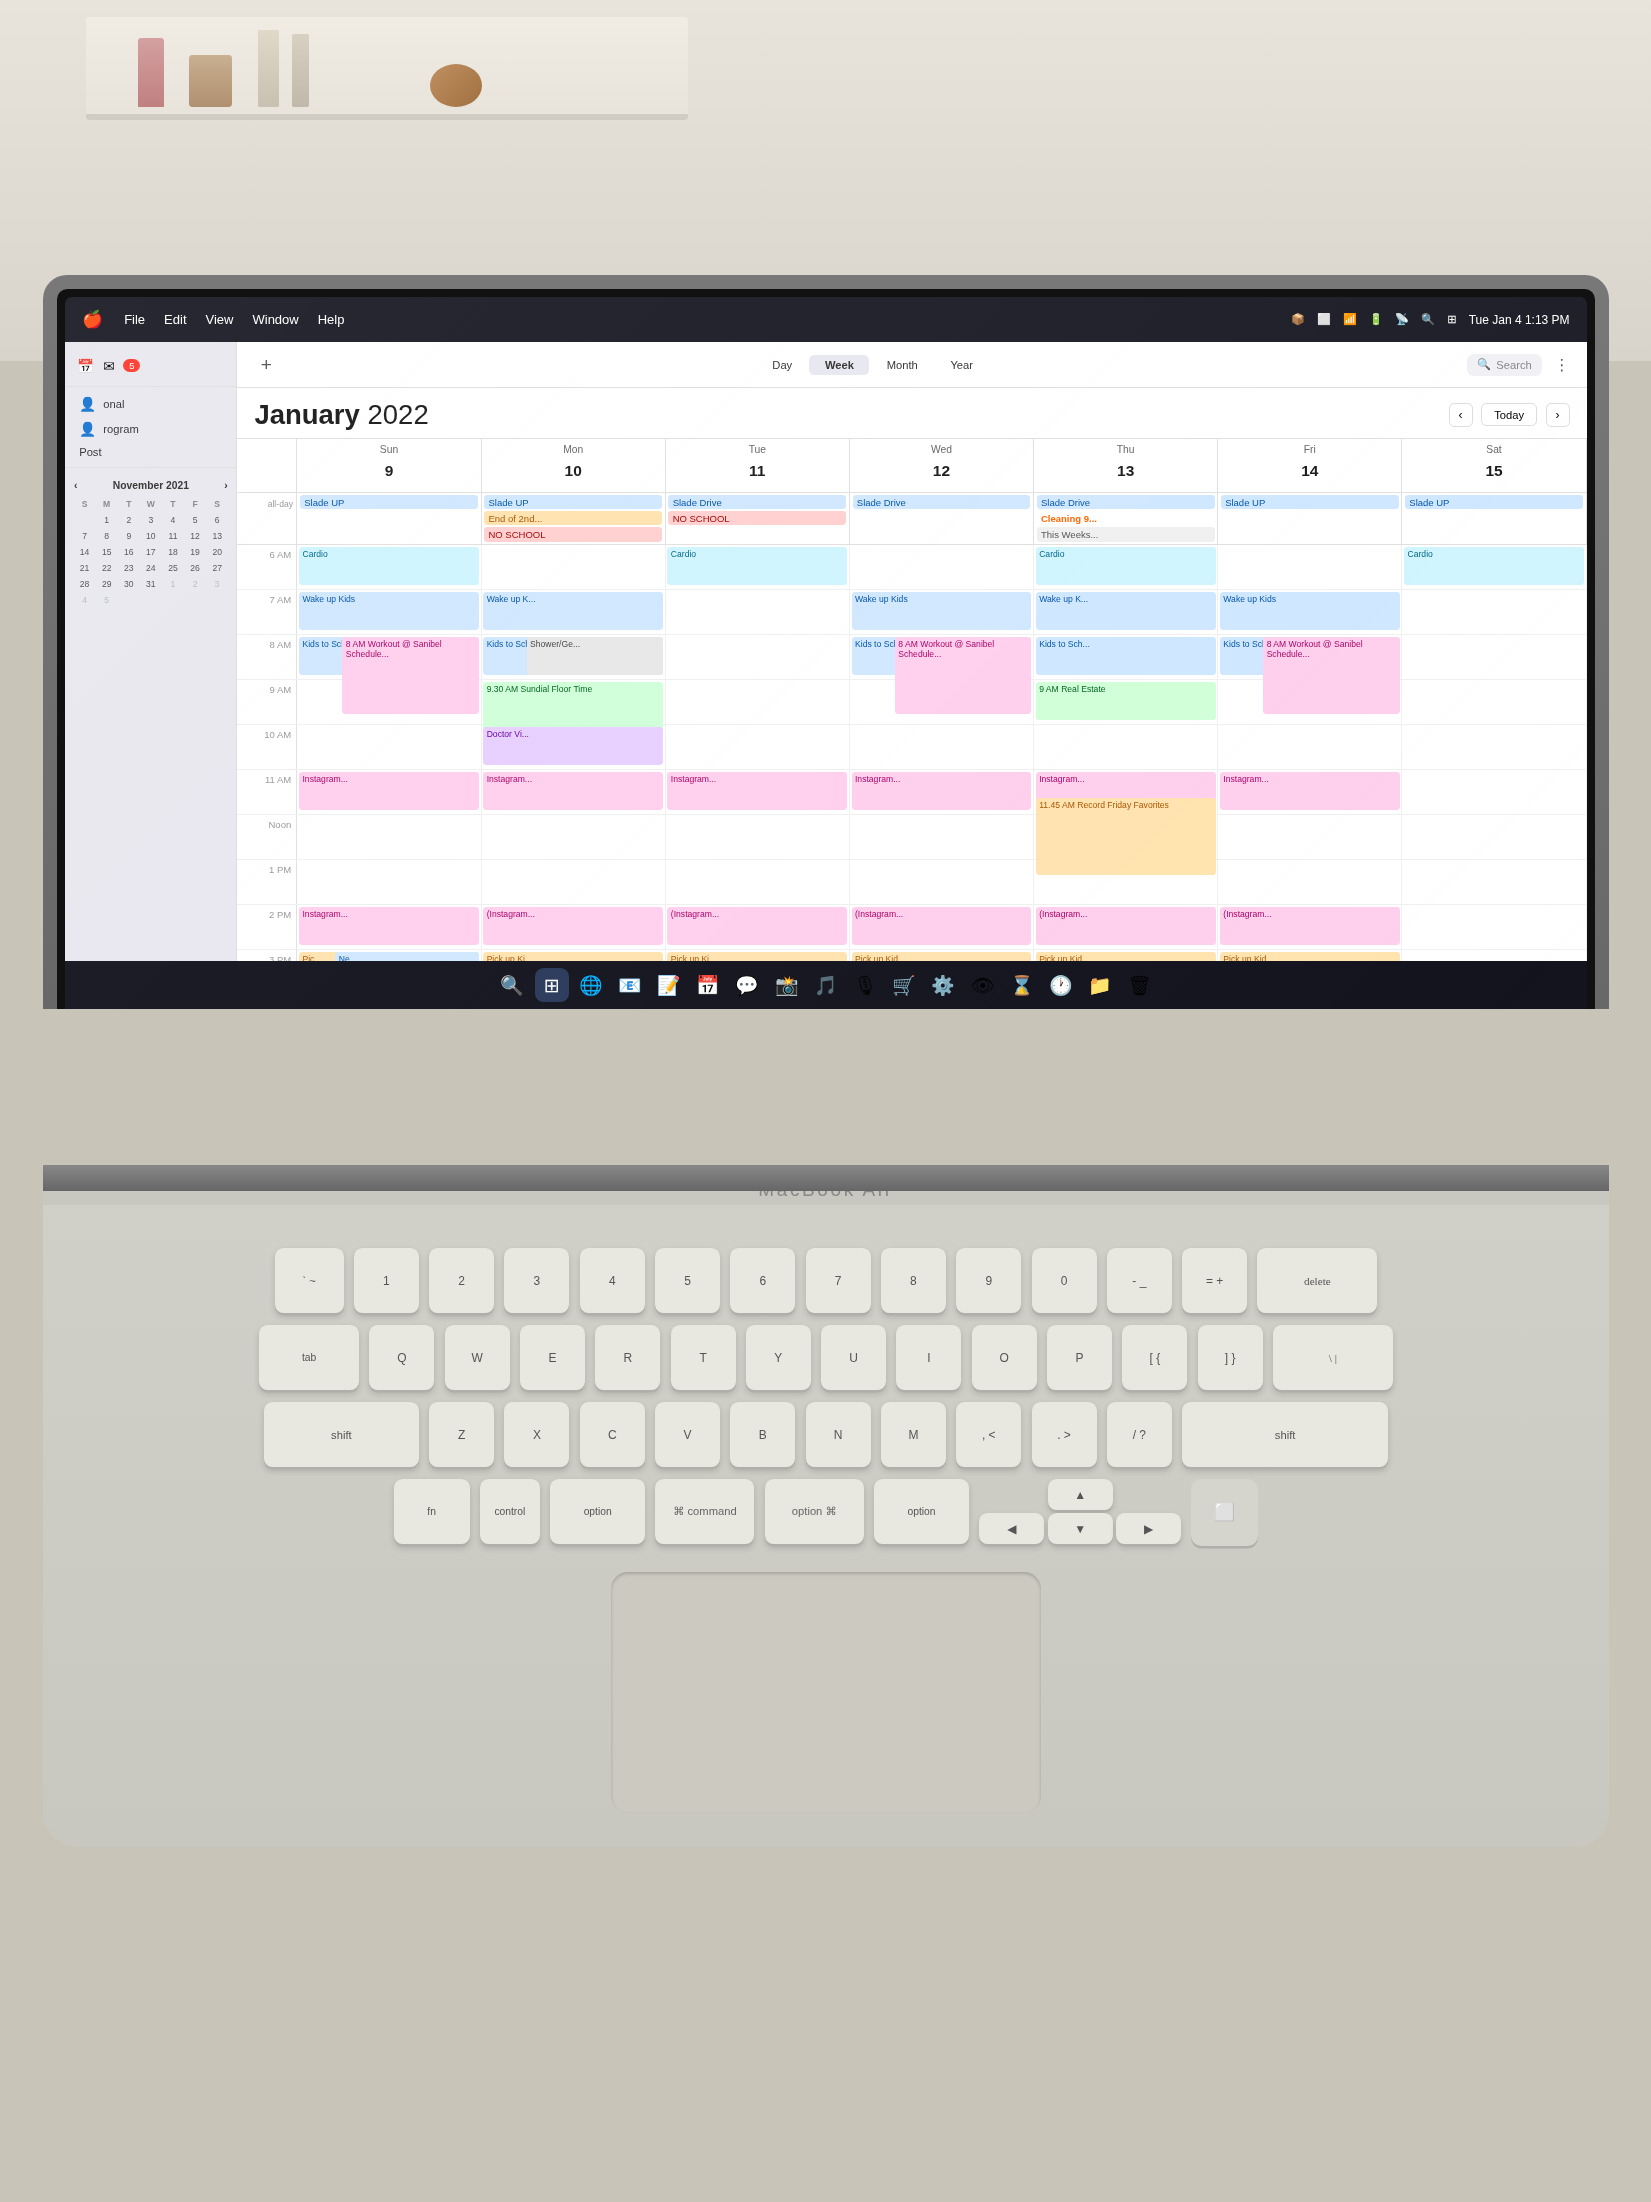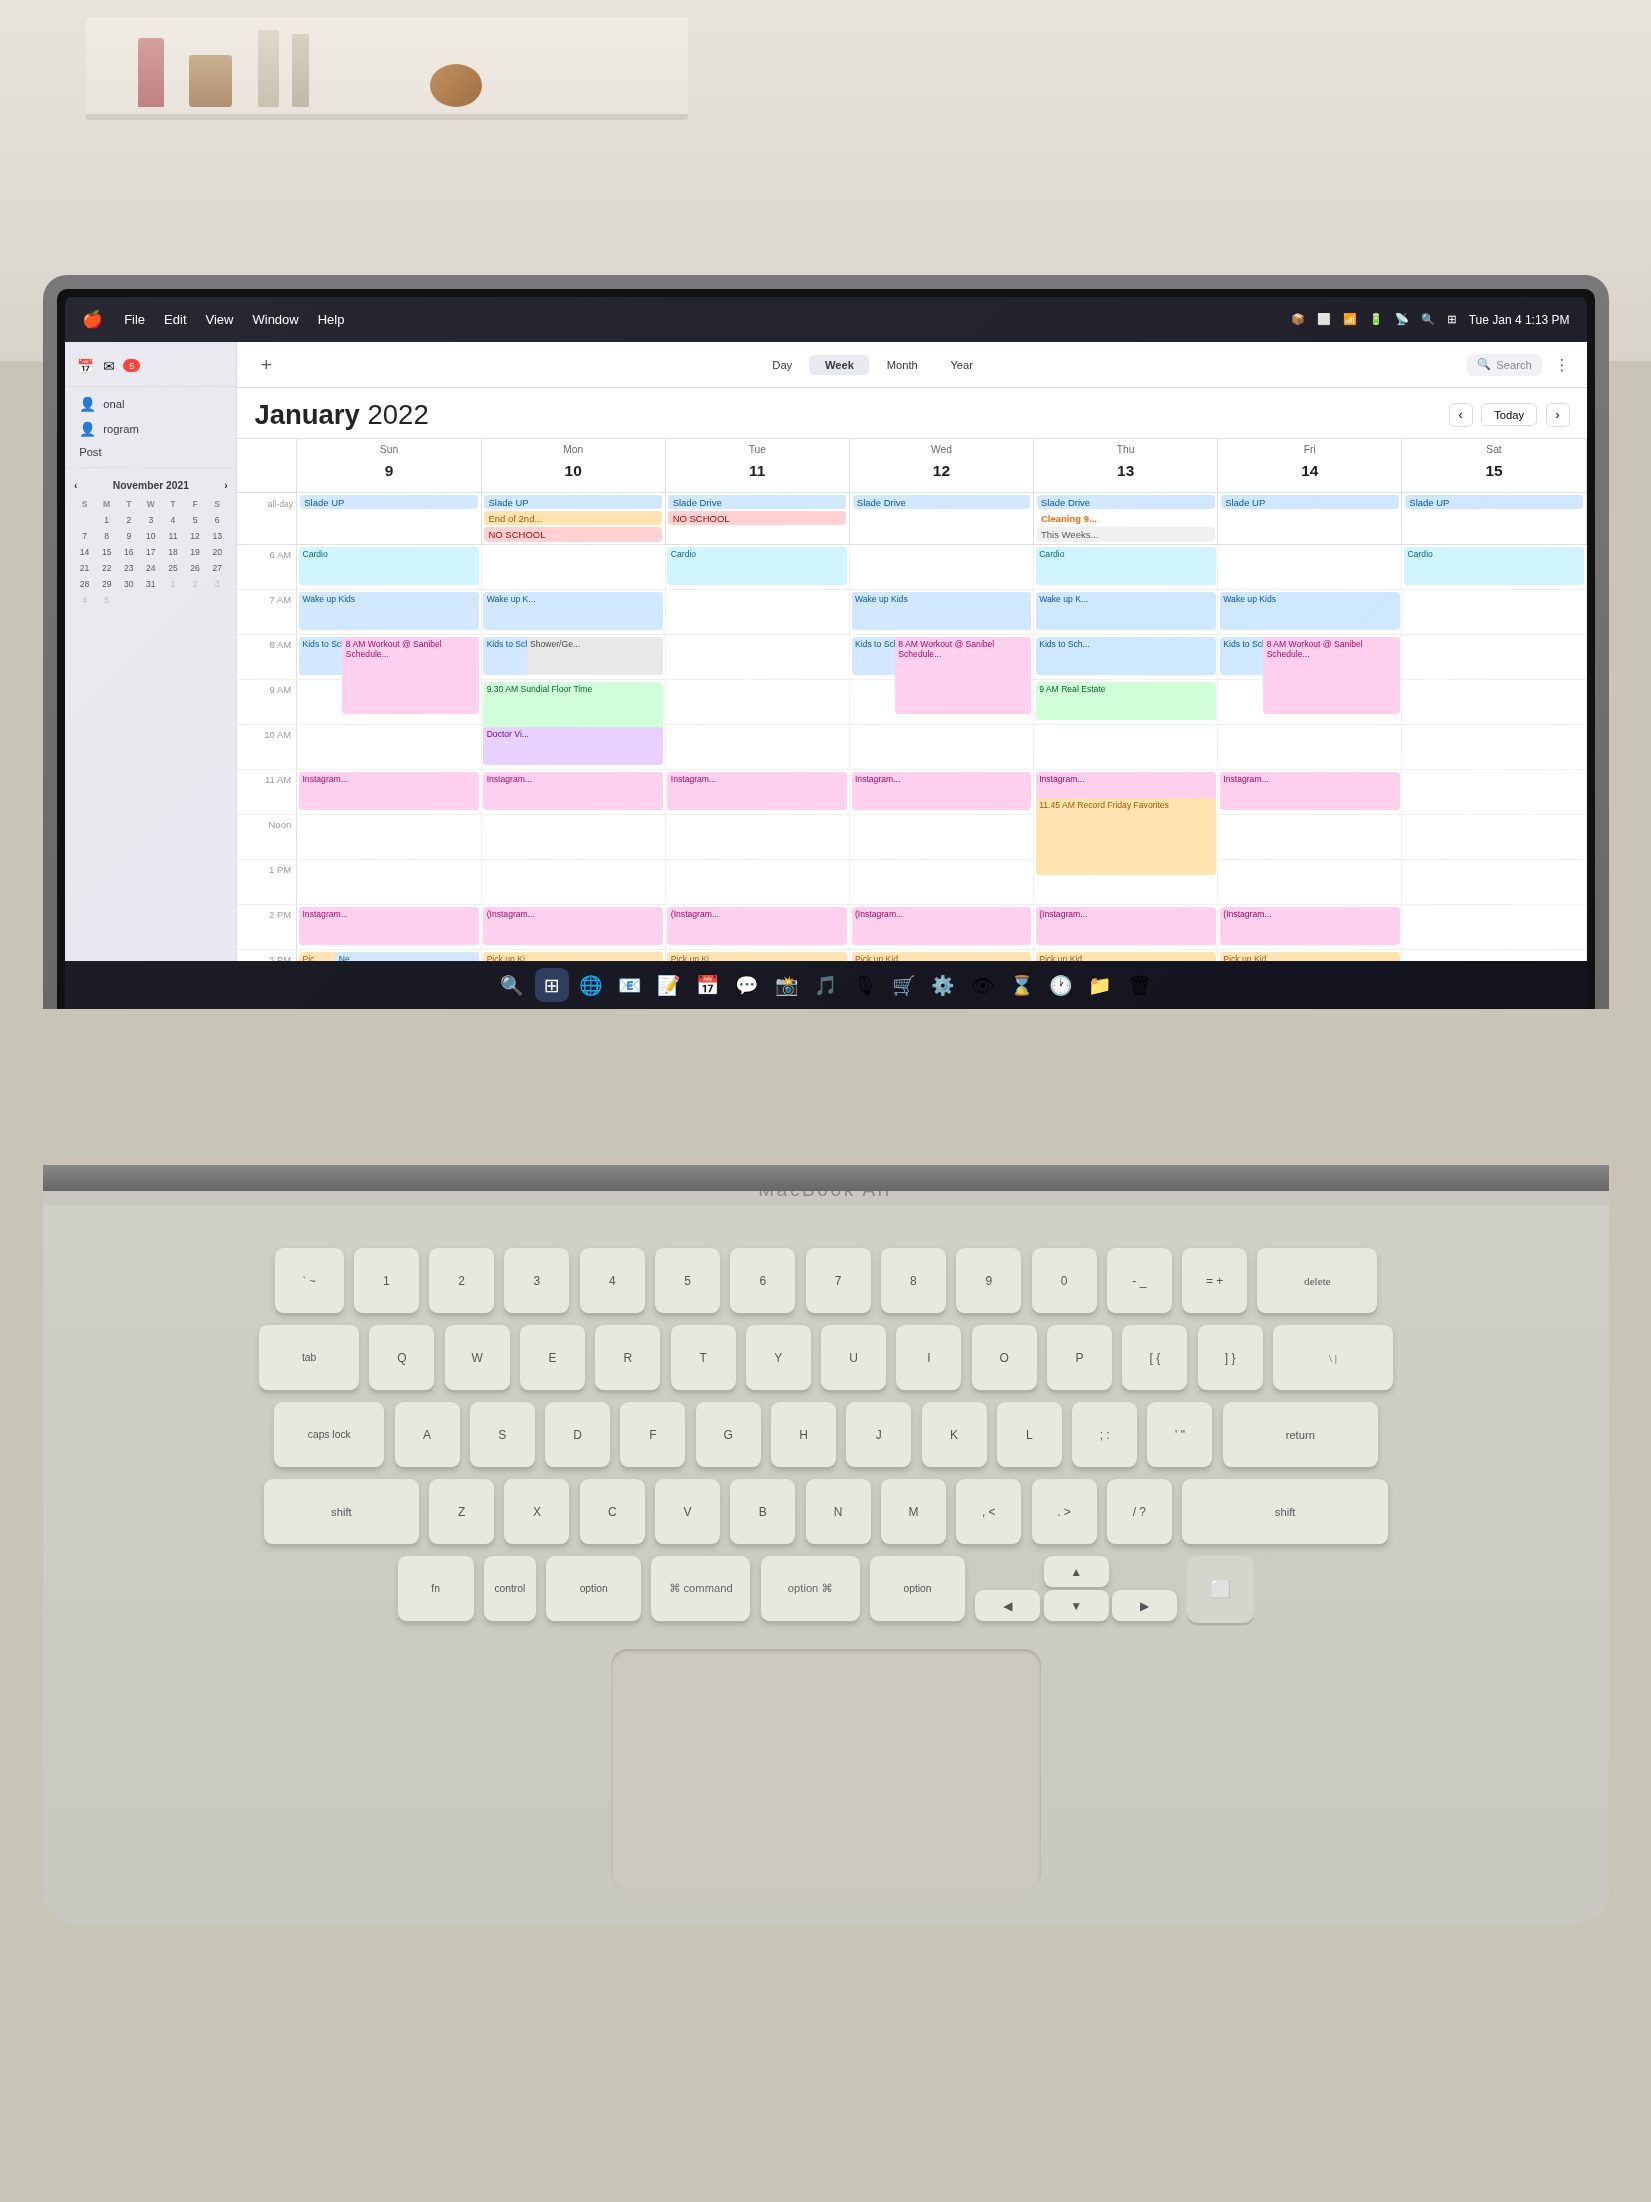"caps lock" div.keyboard-row { html: <div> <div>caps lock</div> <div>A</div> <div>S</div> <div>D</div> <div>F</div> <div>G</div> <div>H</div> <div>J</div> <div>K</div> <div>L</div> <div>; :</div> <div>' "</div> <div>return</div> </div> -> none }
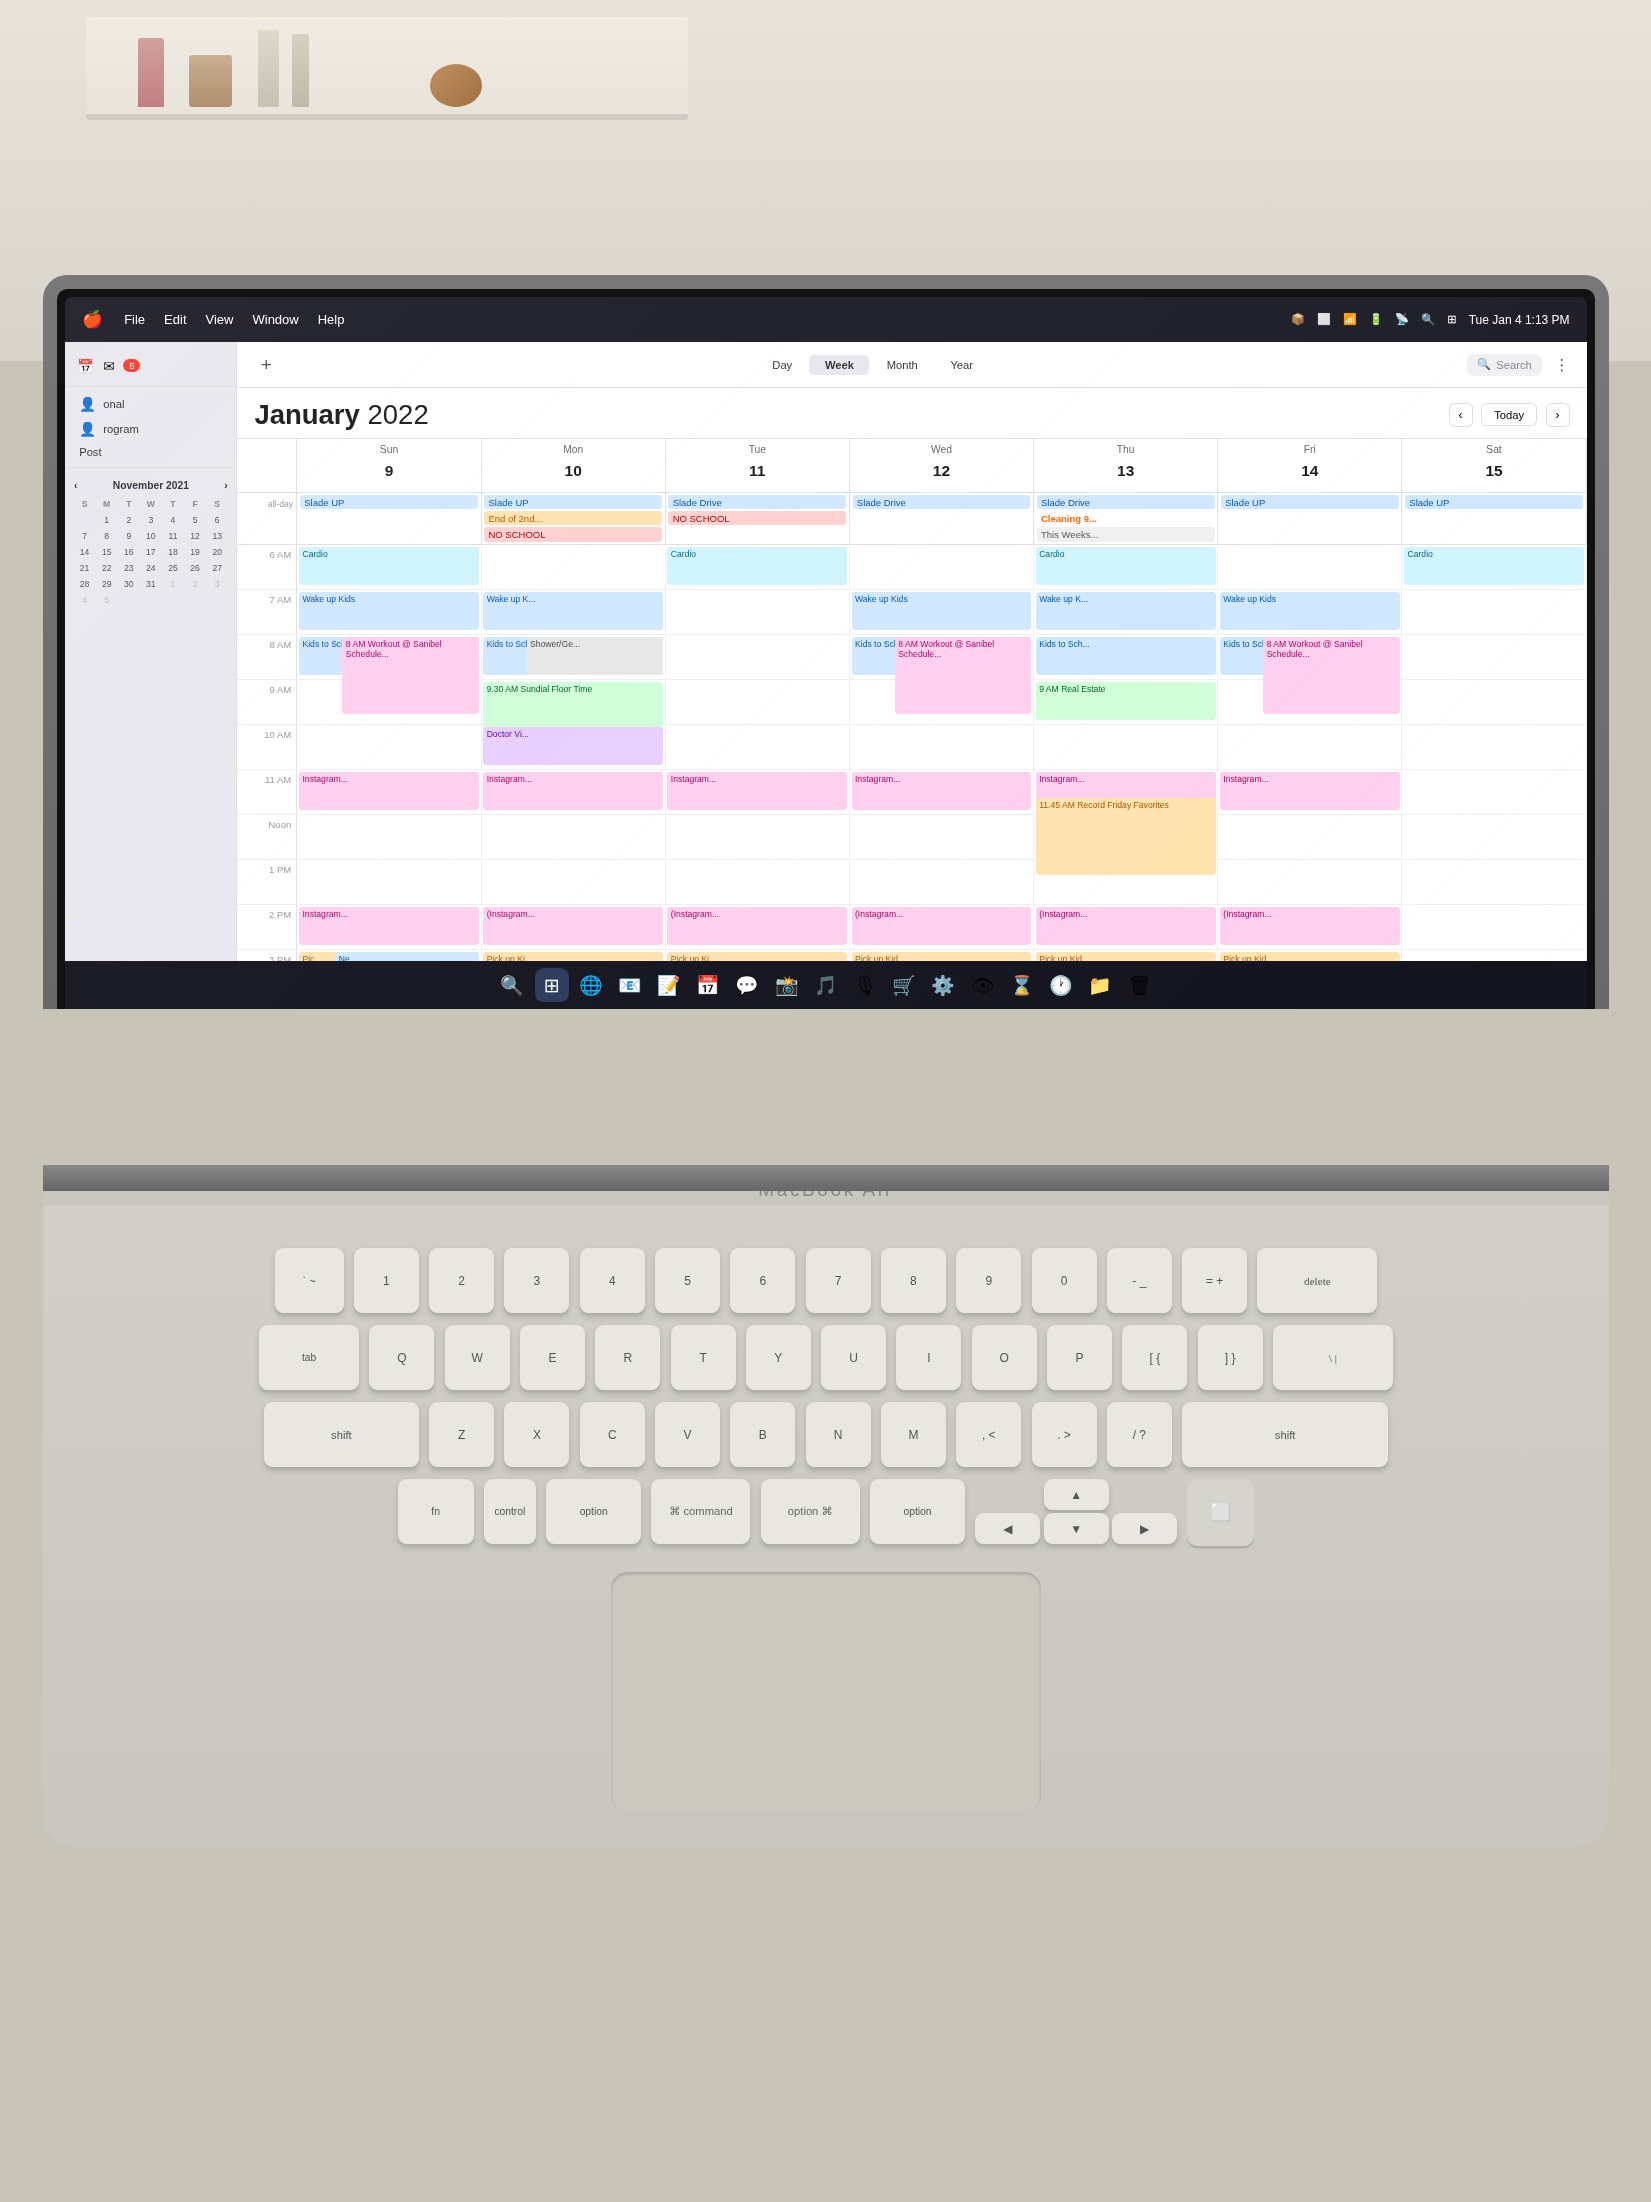"control" .key-ctrl { width: 52px -> 60px }
